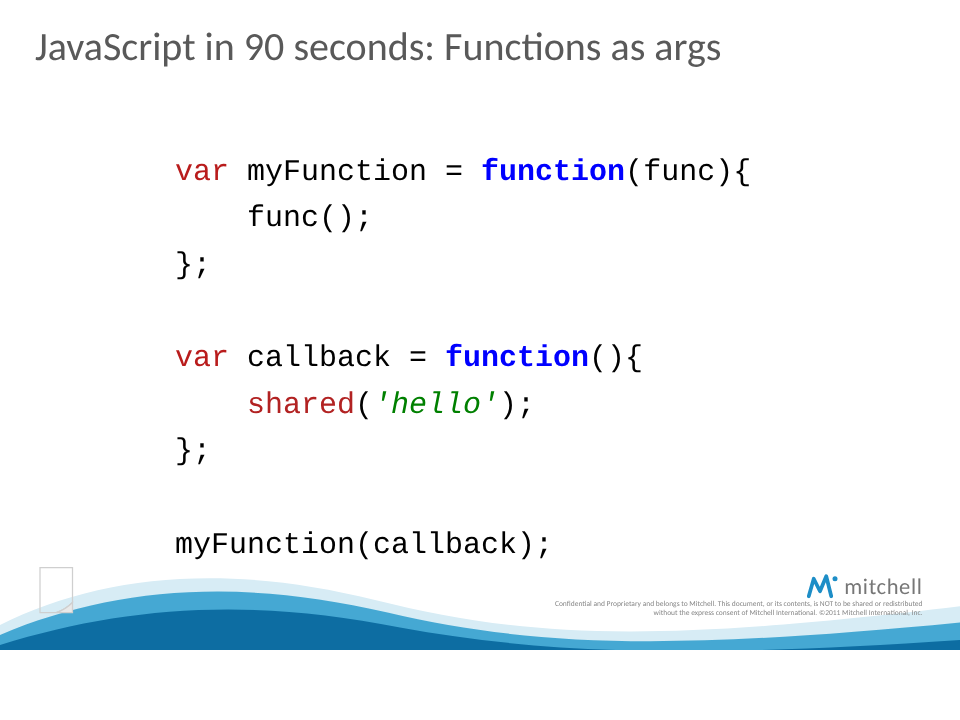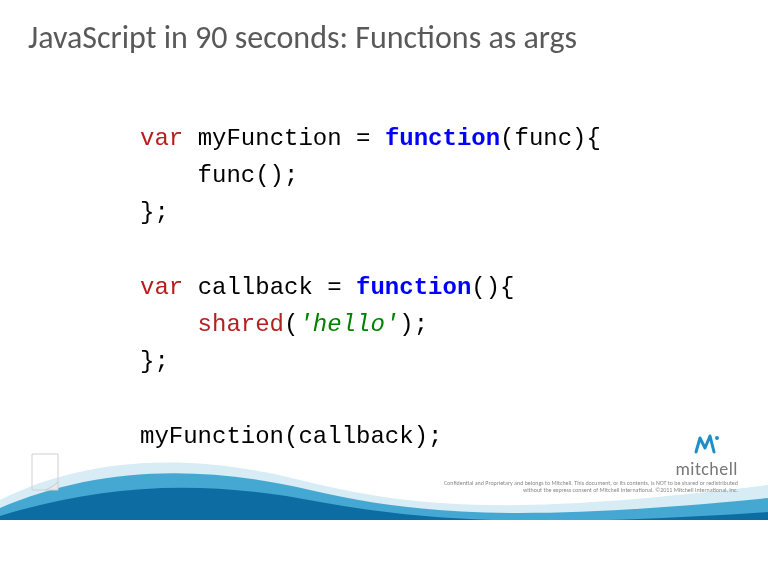"mitchell" .logo { flex-direction: column -> none }
